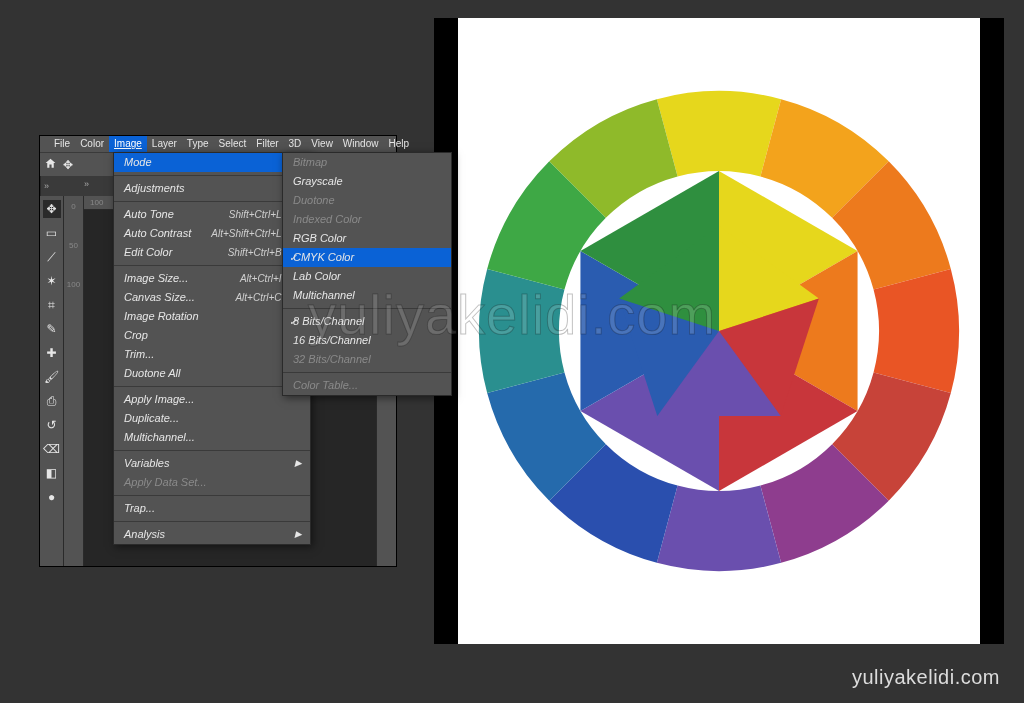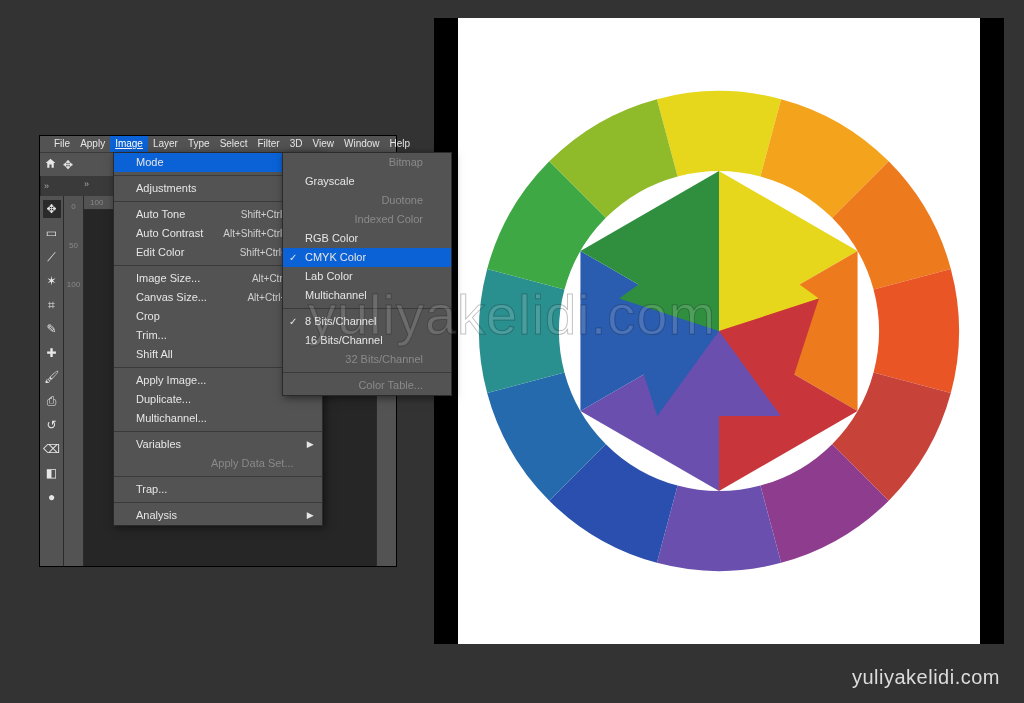"Apply" span.menu-item { text: Apply -> Color }
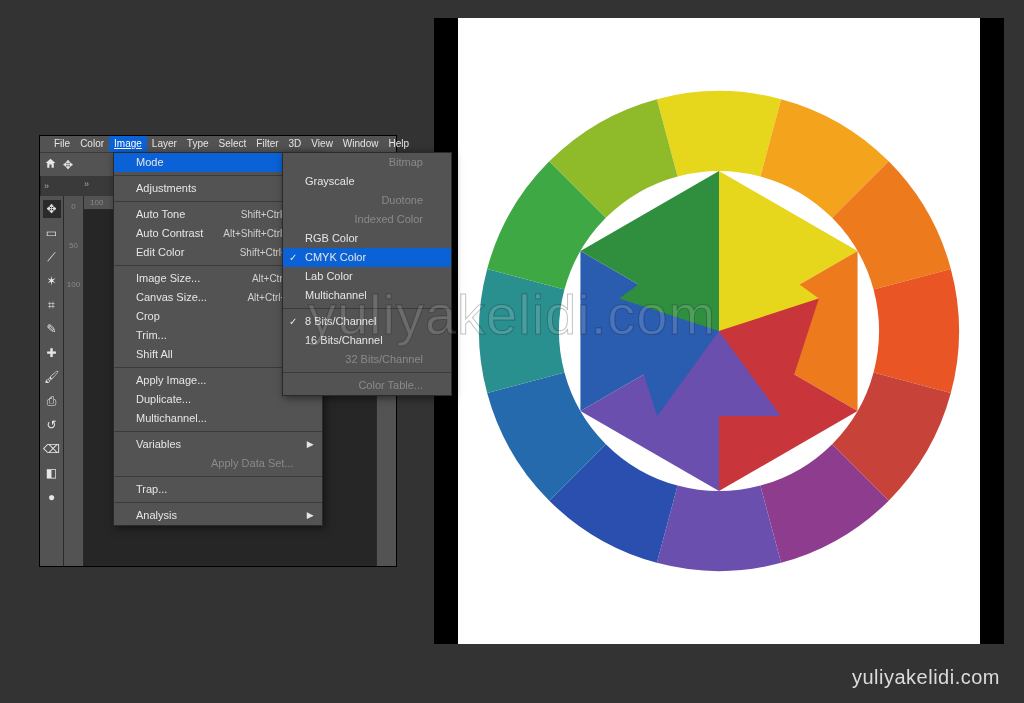"Mode" .menu-drop .row { font-style: none -> italic; padding: 2px 28px 2px 22px -> 2px 28px 2px 10px }
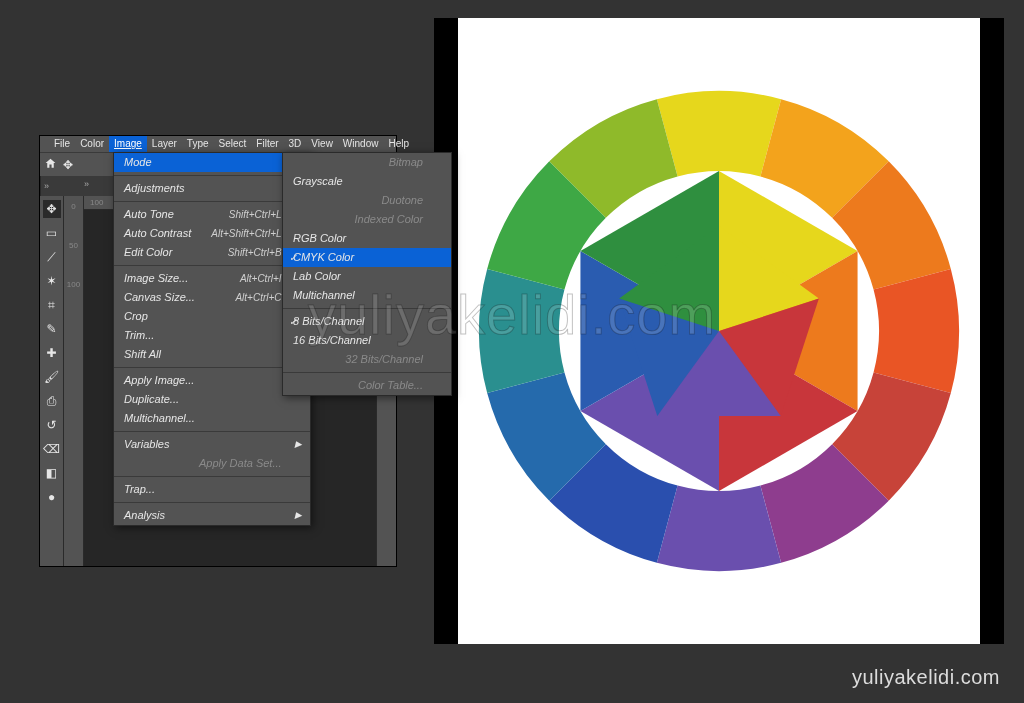"Bitmap" .menu-drop .row.dis { justify-content: flex-end -> none }
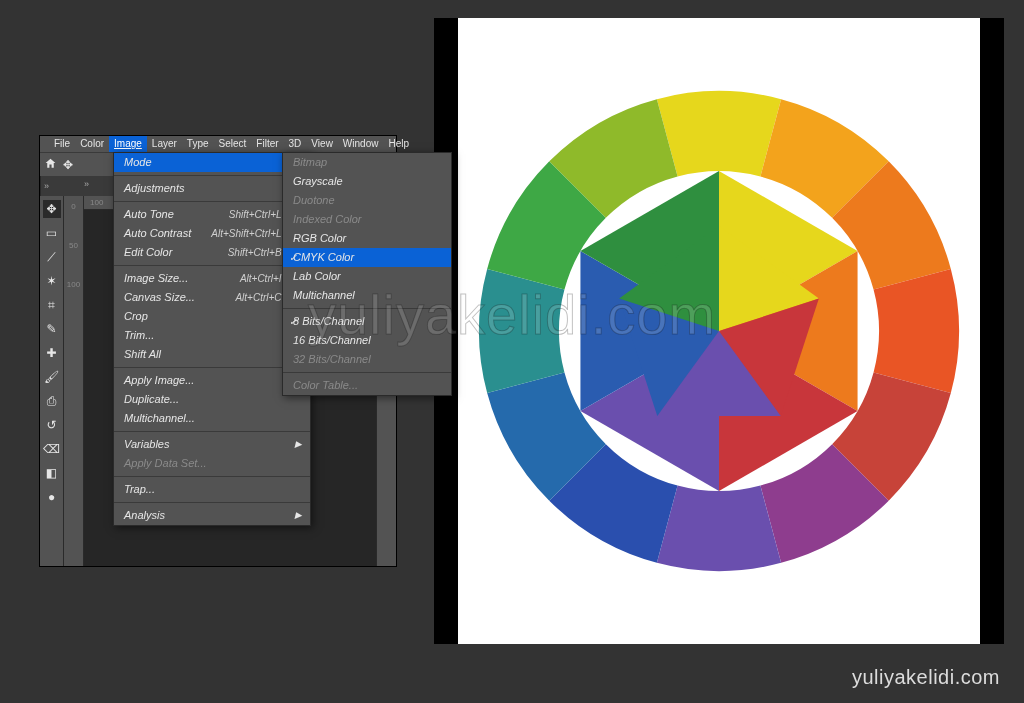"Image Rotation" div.row { html: none -> <div> <span>Image Rotation</span> <span>▶</span> </div> }
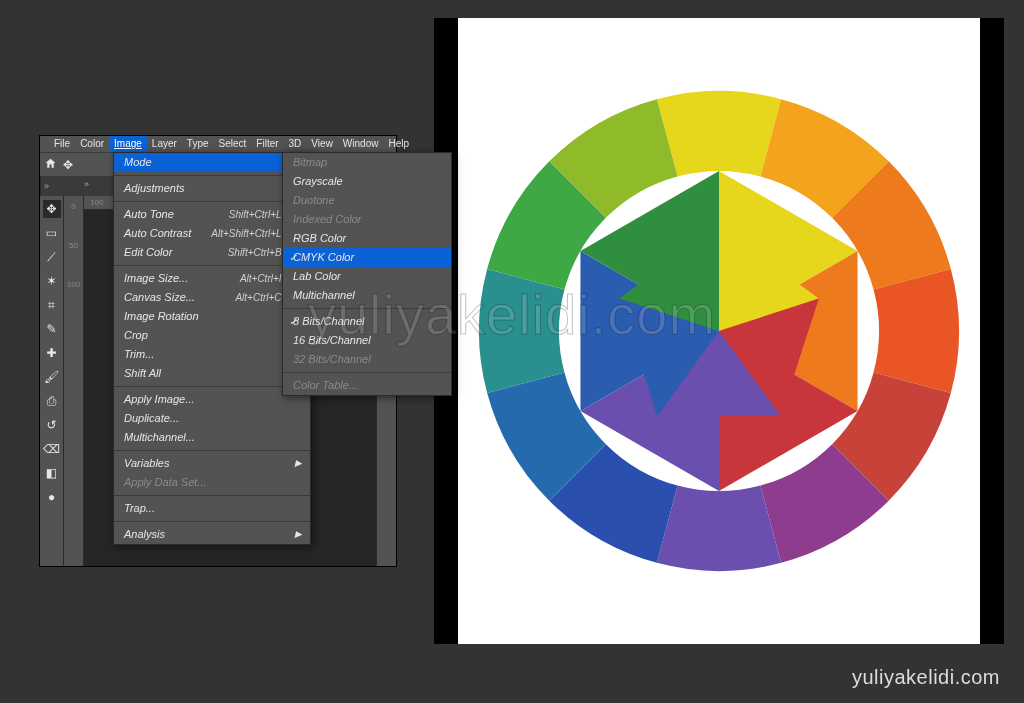"Shift All" span { text: Shift -> Duotone }
